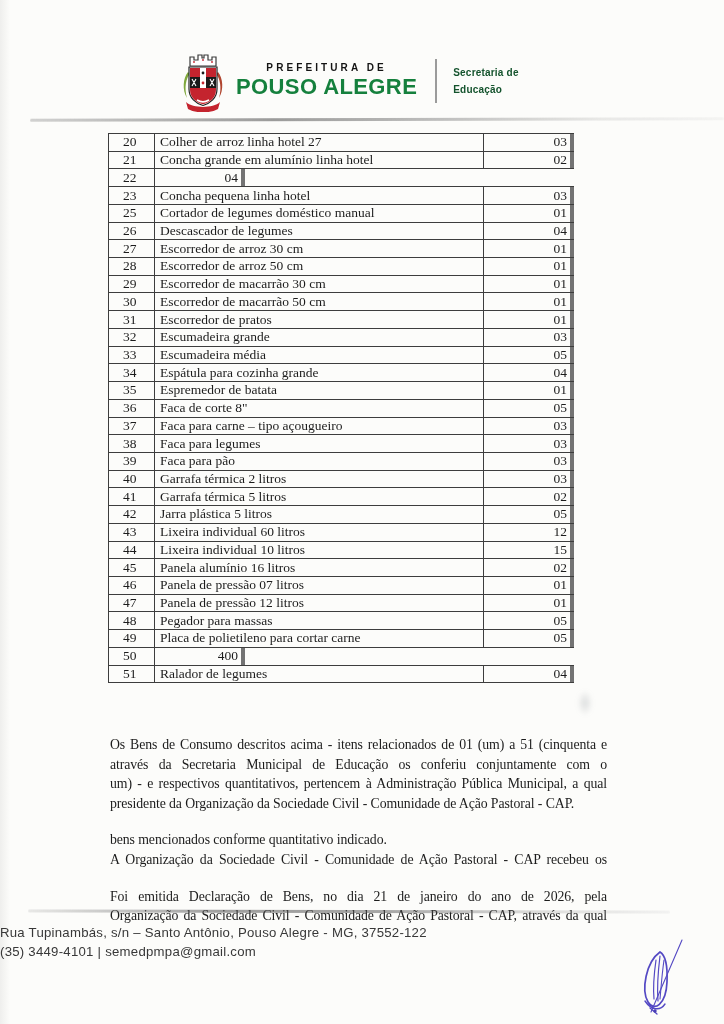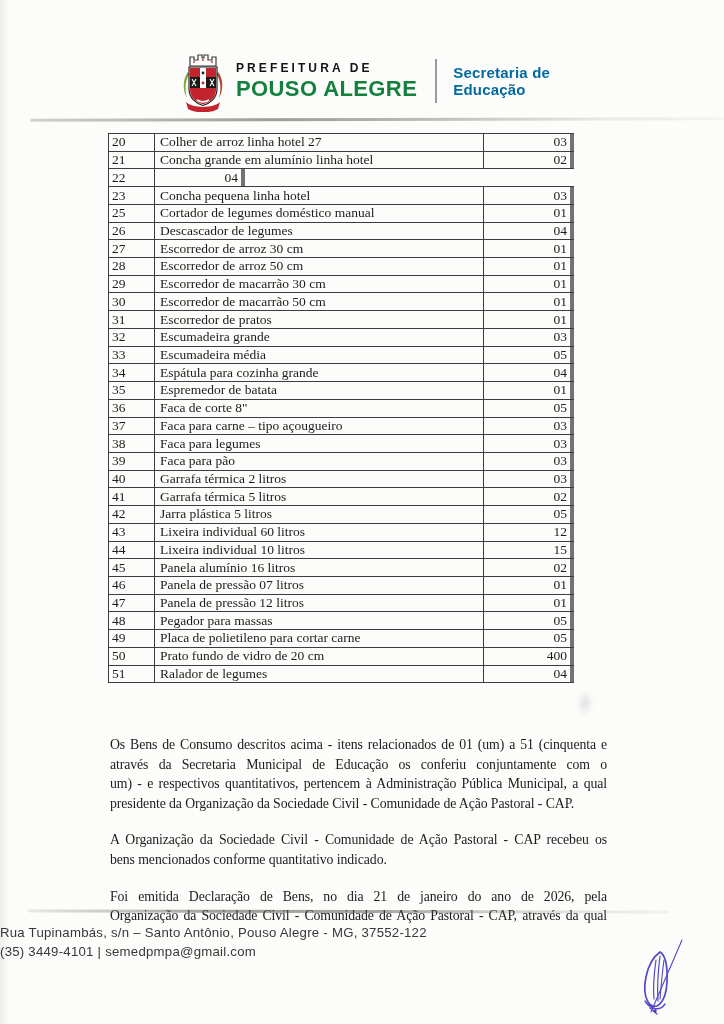"PREFEITURA DE" .brand-top { font-size: 12px -> 10px; text-align: none -> center }
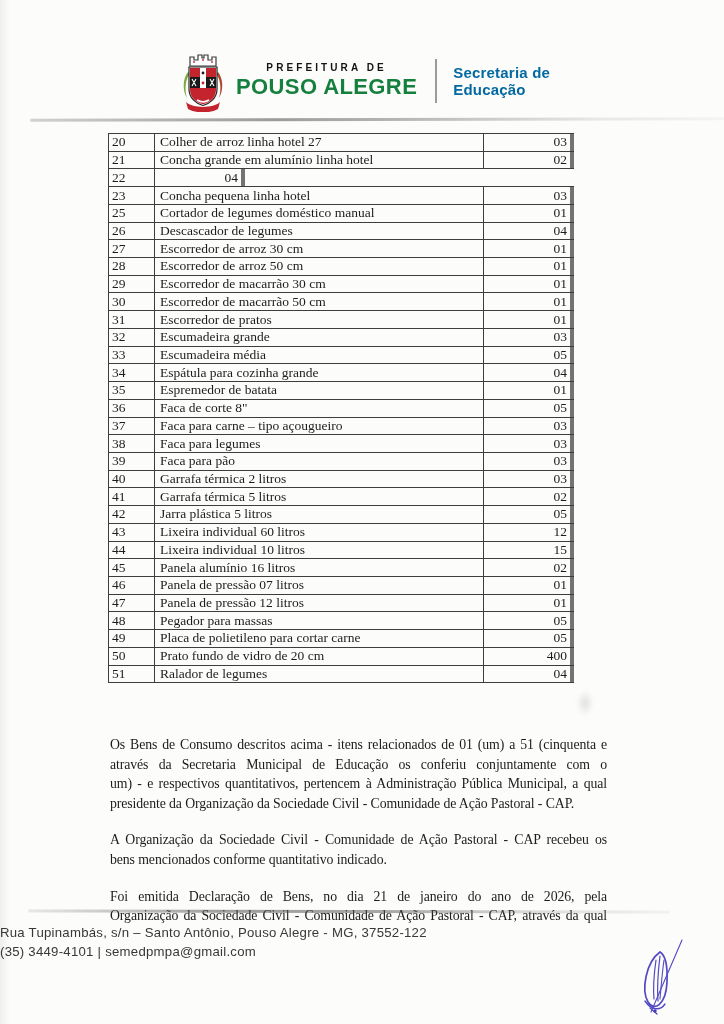"Secretaria de" .dept { color: #0369a1 -> #14532d; font-size: 15px -> 10px }
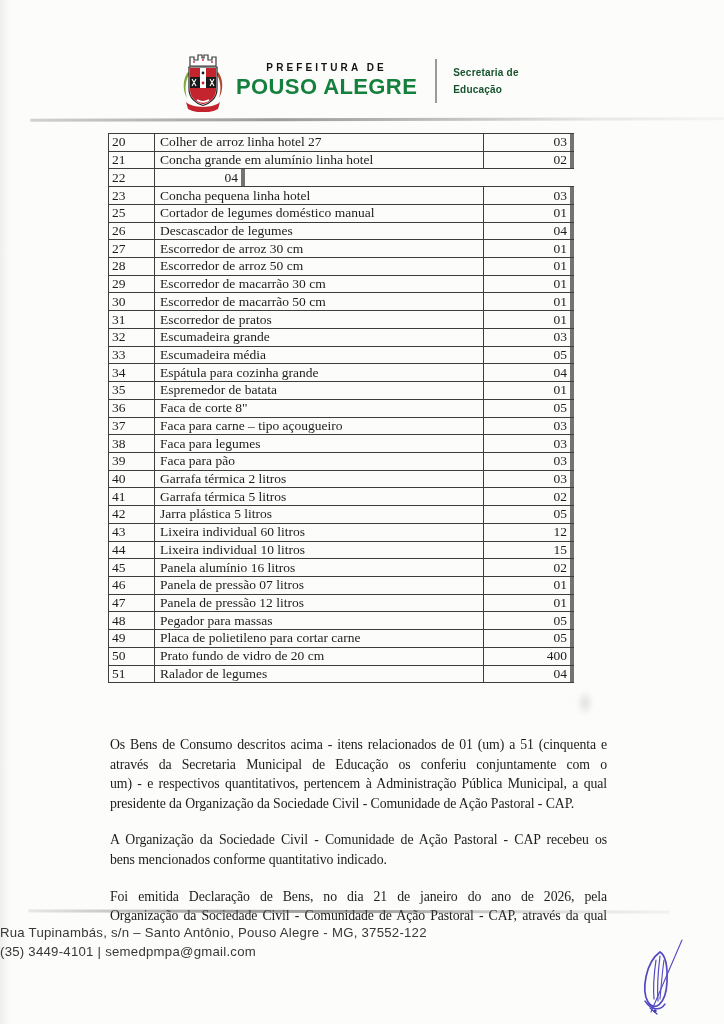"20" .td.n { padding-left: 3px -> 14px }
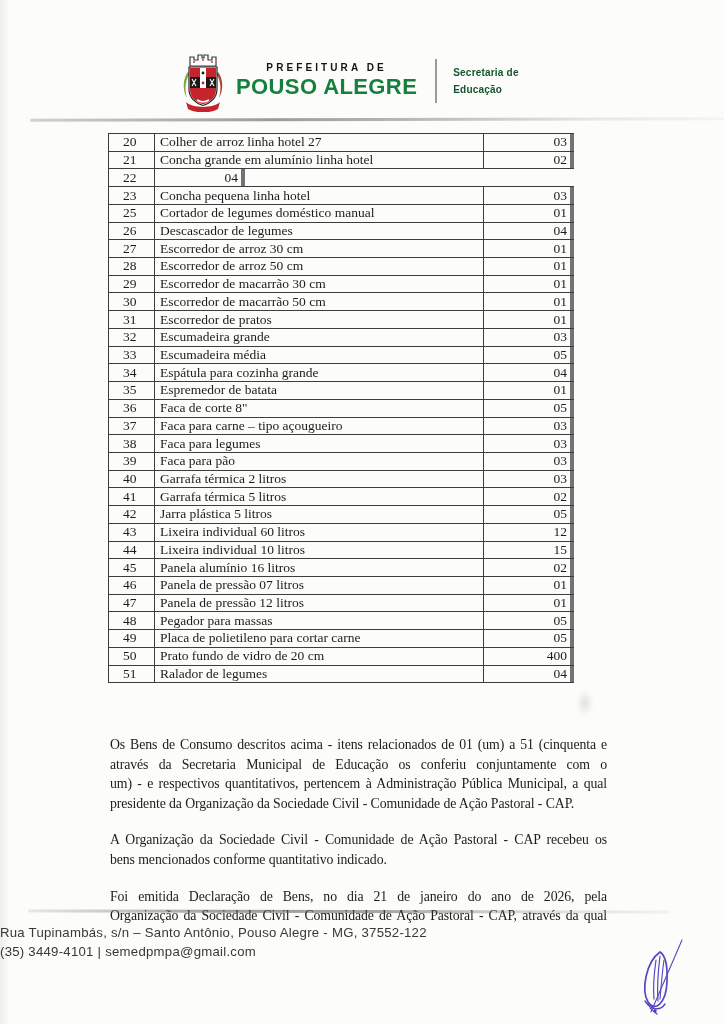"Prato fundo de vidro de" div.td { html: <div>Prato fundo de vidro de 20 cm</div> -> none }
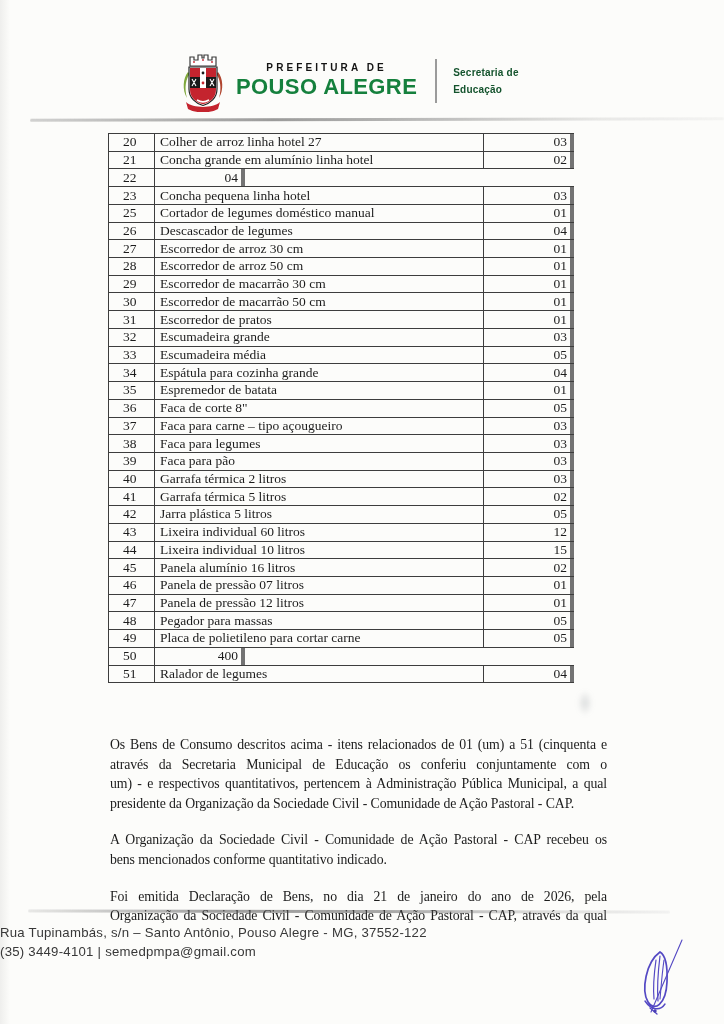"A Organização da Sociedade Civil" div.pline { order: before "bens mencionados conforme quantitativo" -> after "bens mencionados conforme quantitativo" }
